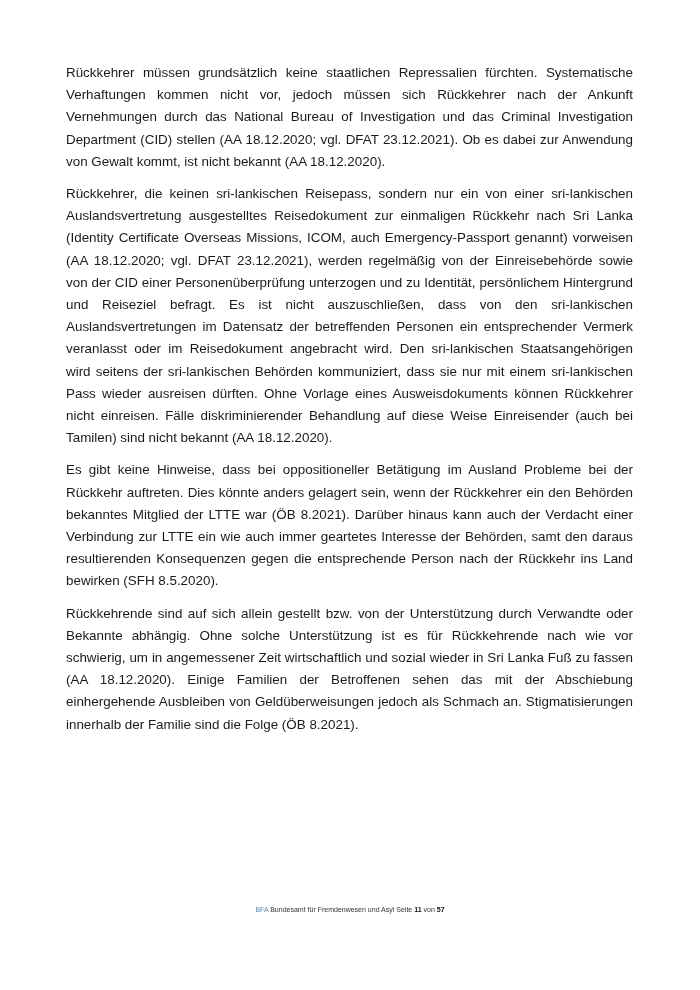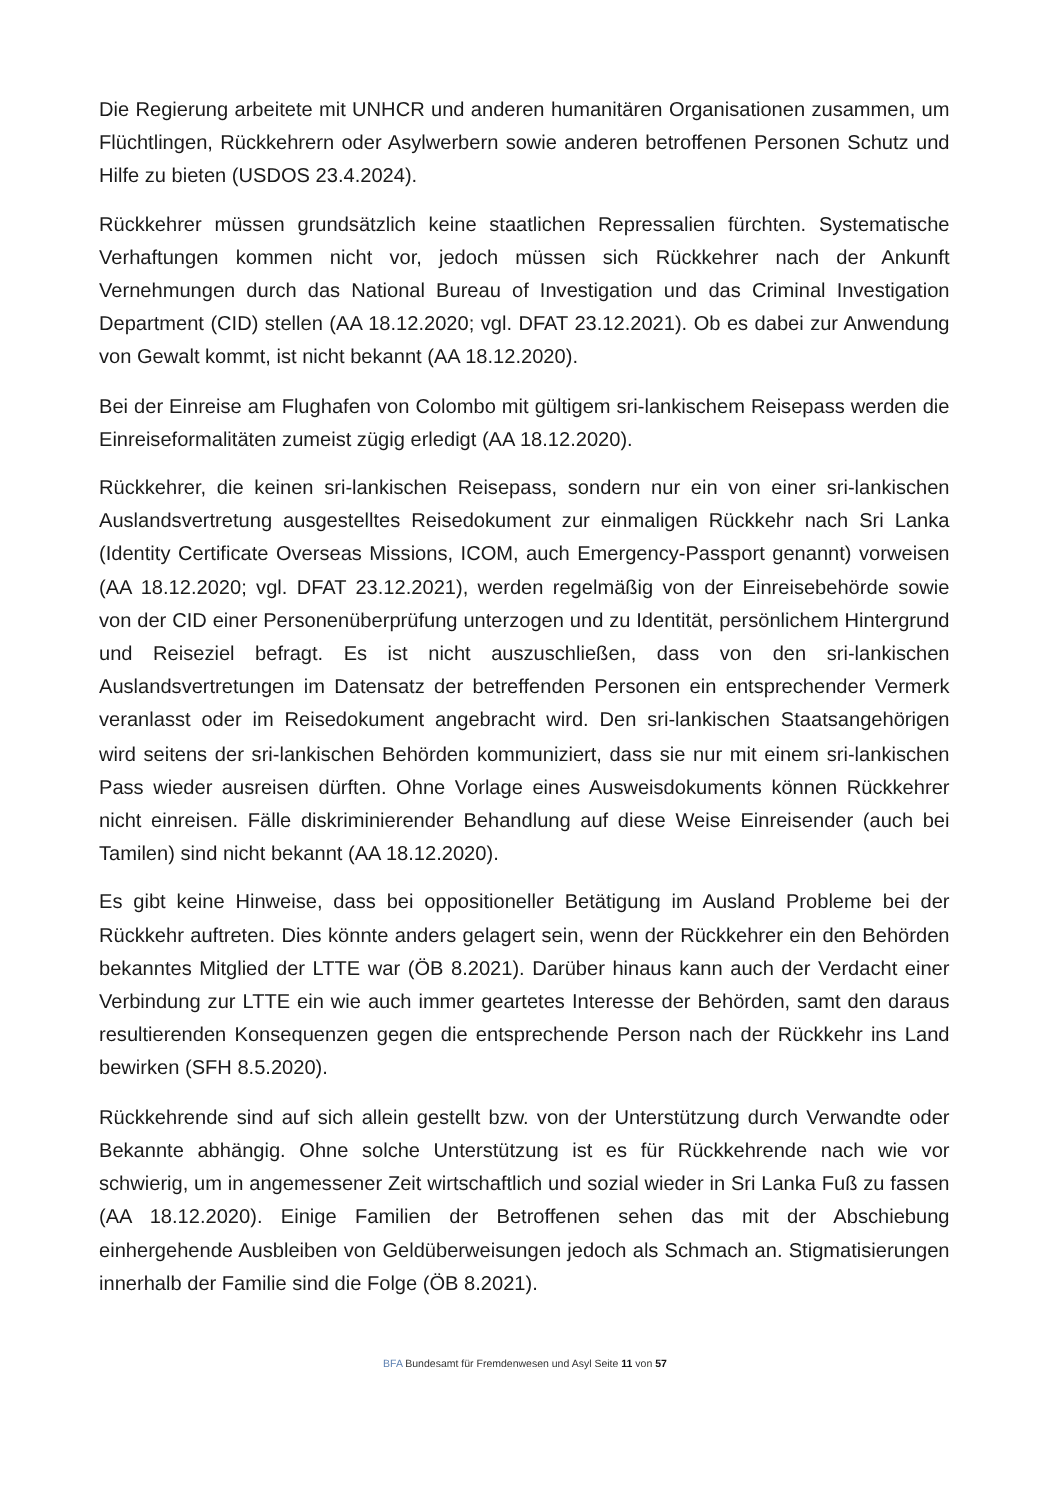"Die Regierung arbeitete mit UNHCR" p.para { html: <p>Die Regierung arbeitete mit UNHCR und anderen humanitären Organisationen zusammen, um Flüchtlingen, Rückkehrern oder Asylwerbern sowie anderen betroffenen Personen Schutz und Hilfe zu bieten (USDOS 23.4.2024).</p> -> none }
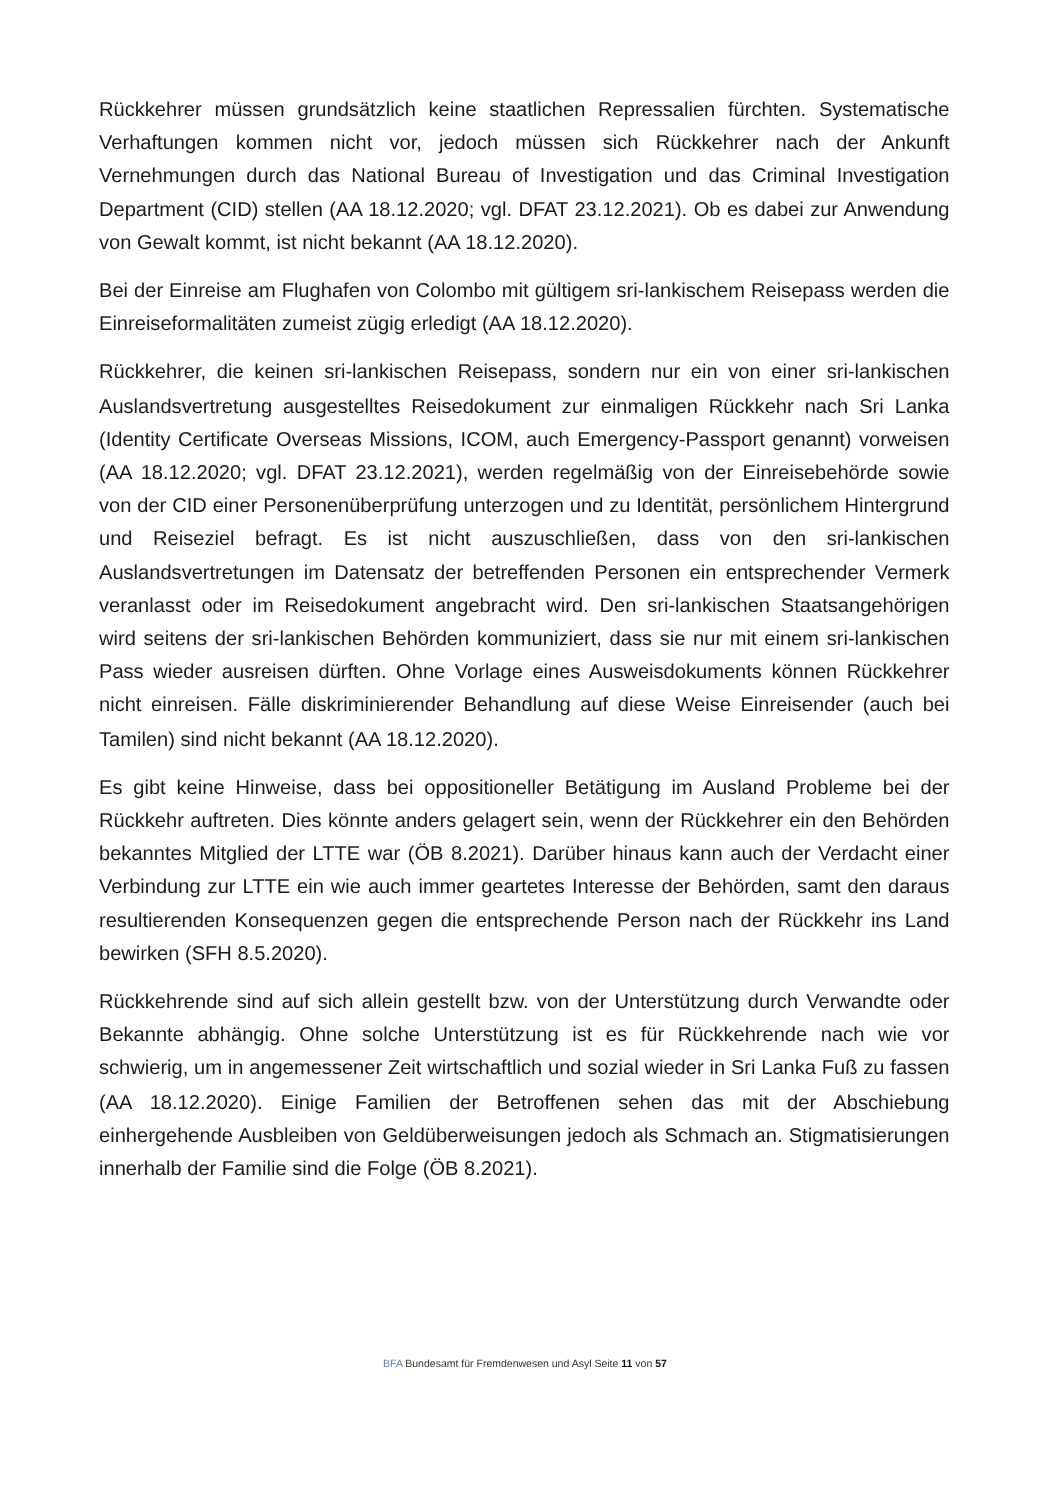"Bei der Einreise am Flughafen" p.para { html: <p>Bei der Einreise am Flughafen von Colombo mit gültigem sri-lankischem Reisepass werden die Einreiseformalitäten zumeist zügig erledigt (AA 18.12.2020).</p> -> none }
